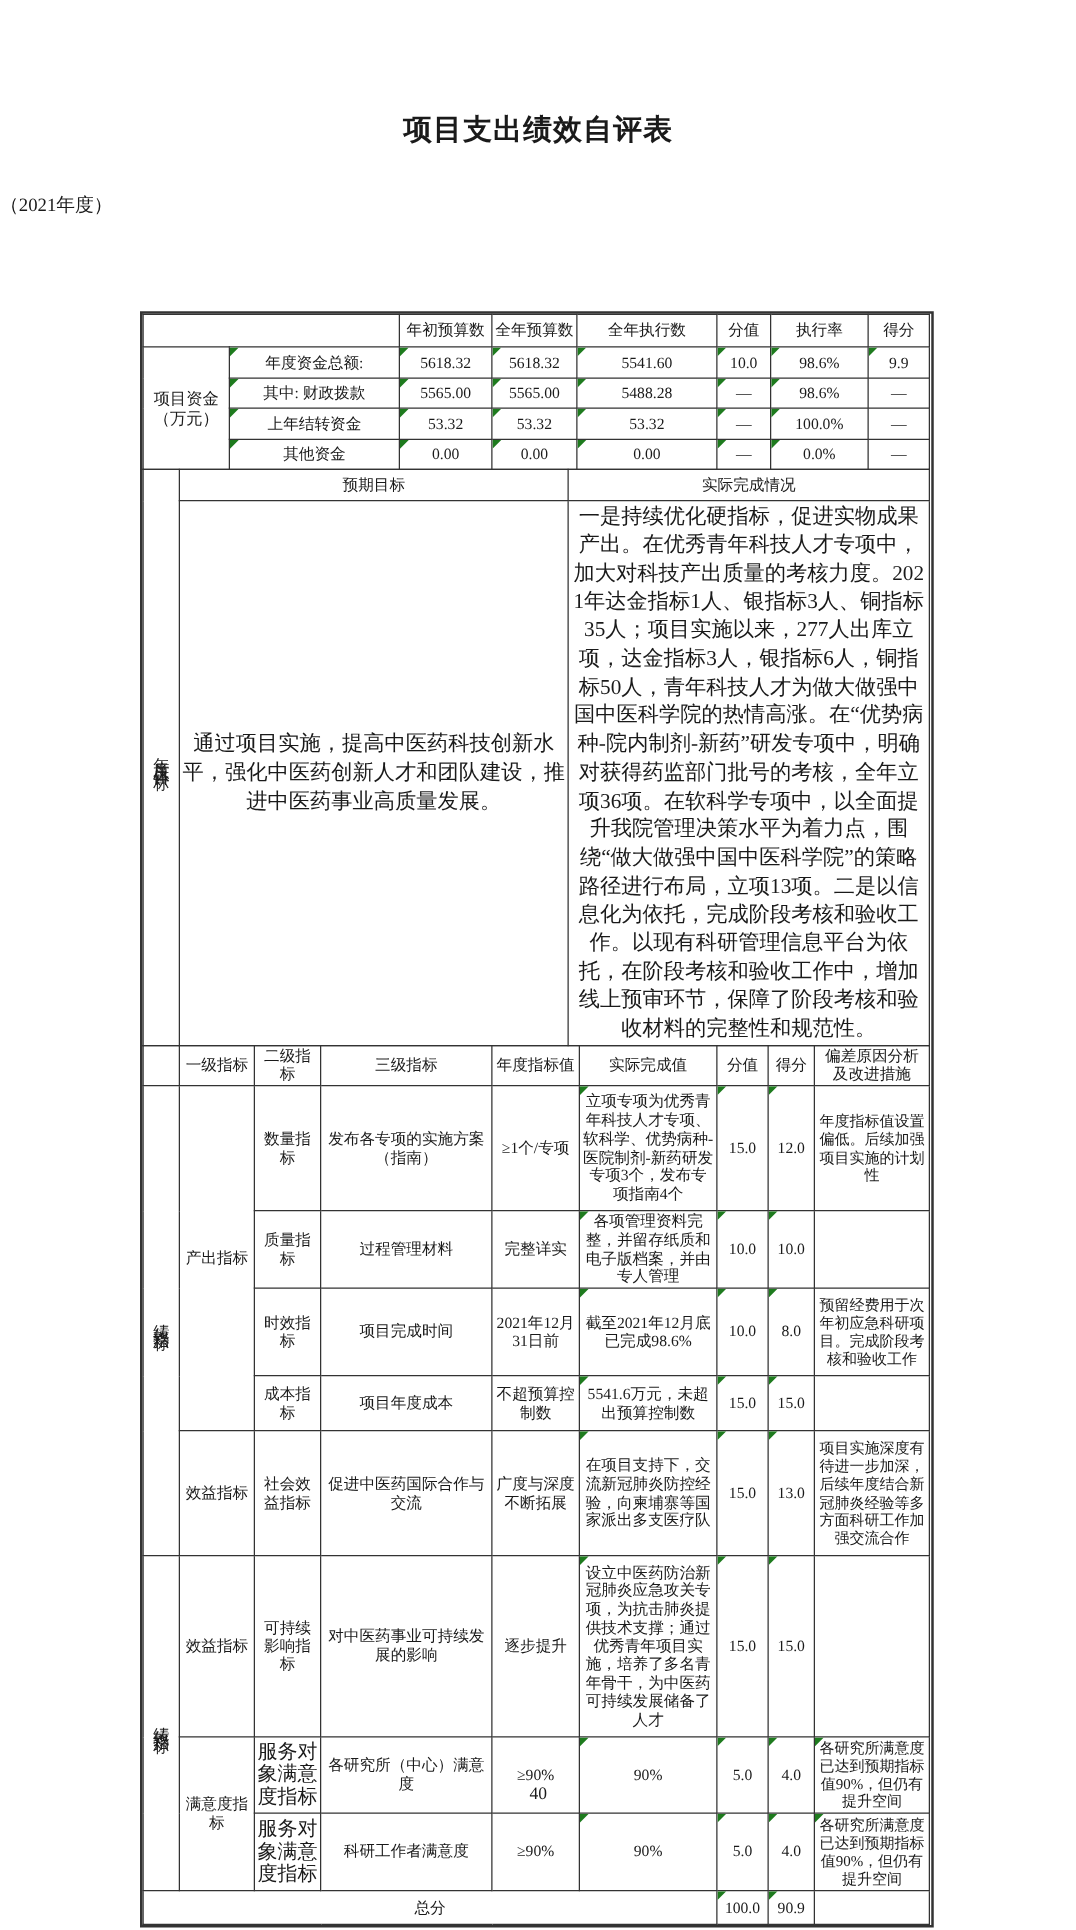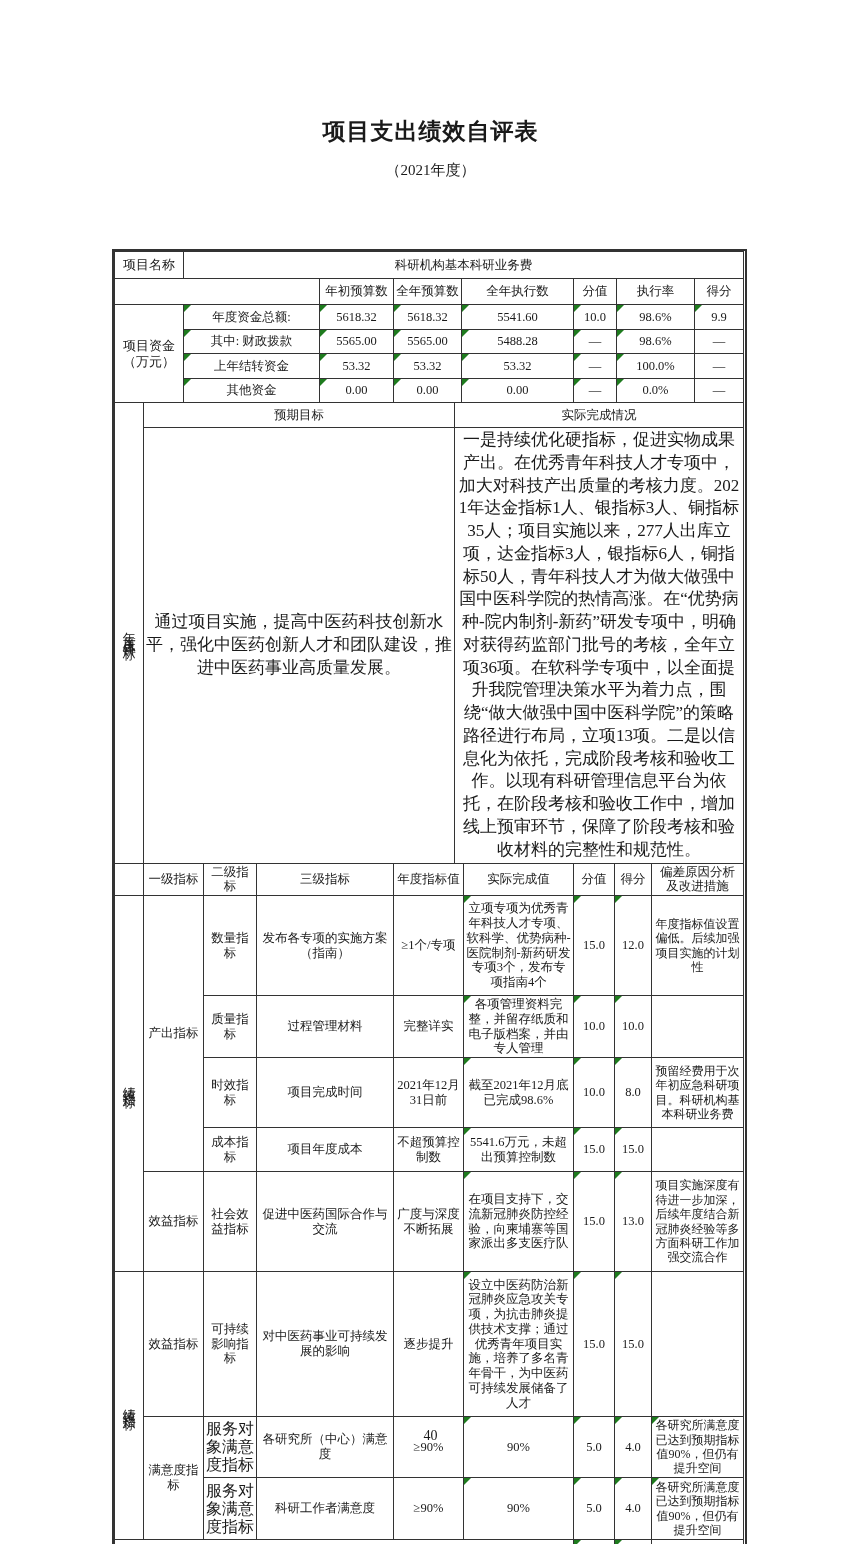"项目支出绩效自评表" .title { padding-top: 116px -> 88px }
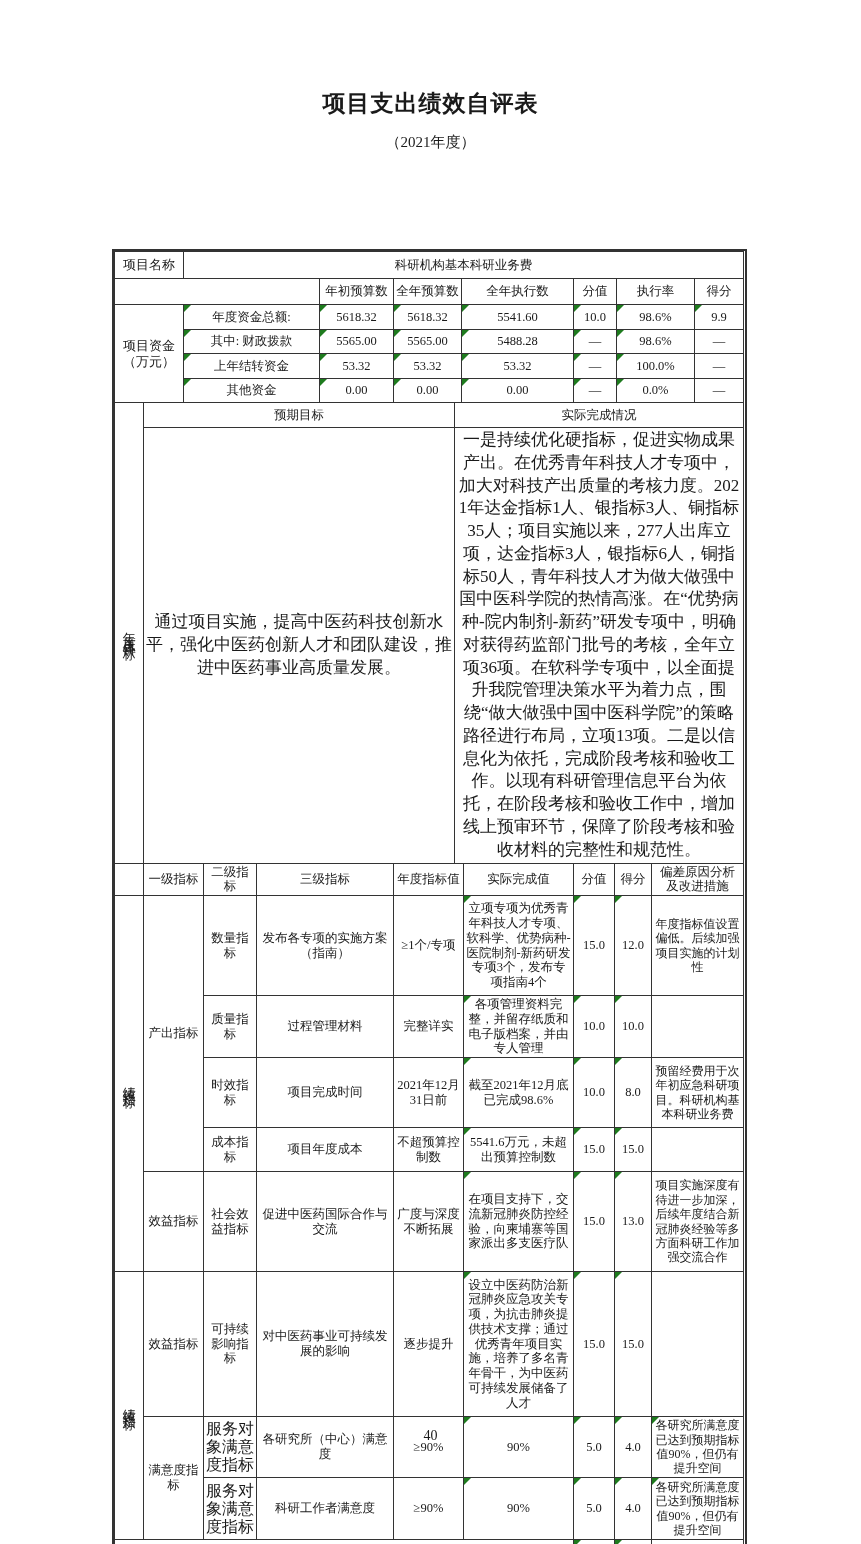"（2021年度）" .subtitle { margin-top: 14px -> 36px; text-align: center -> left }
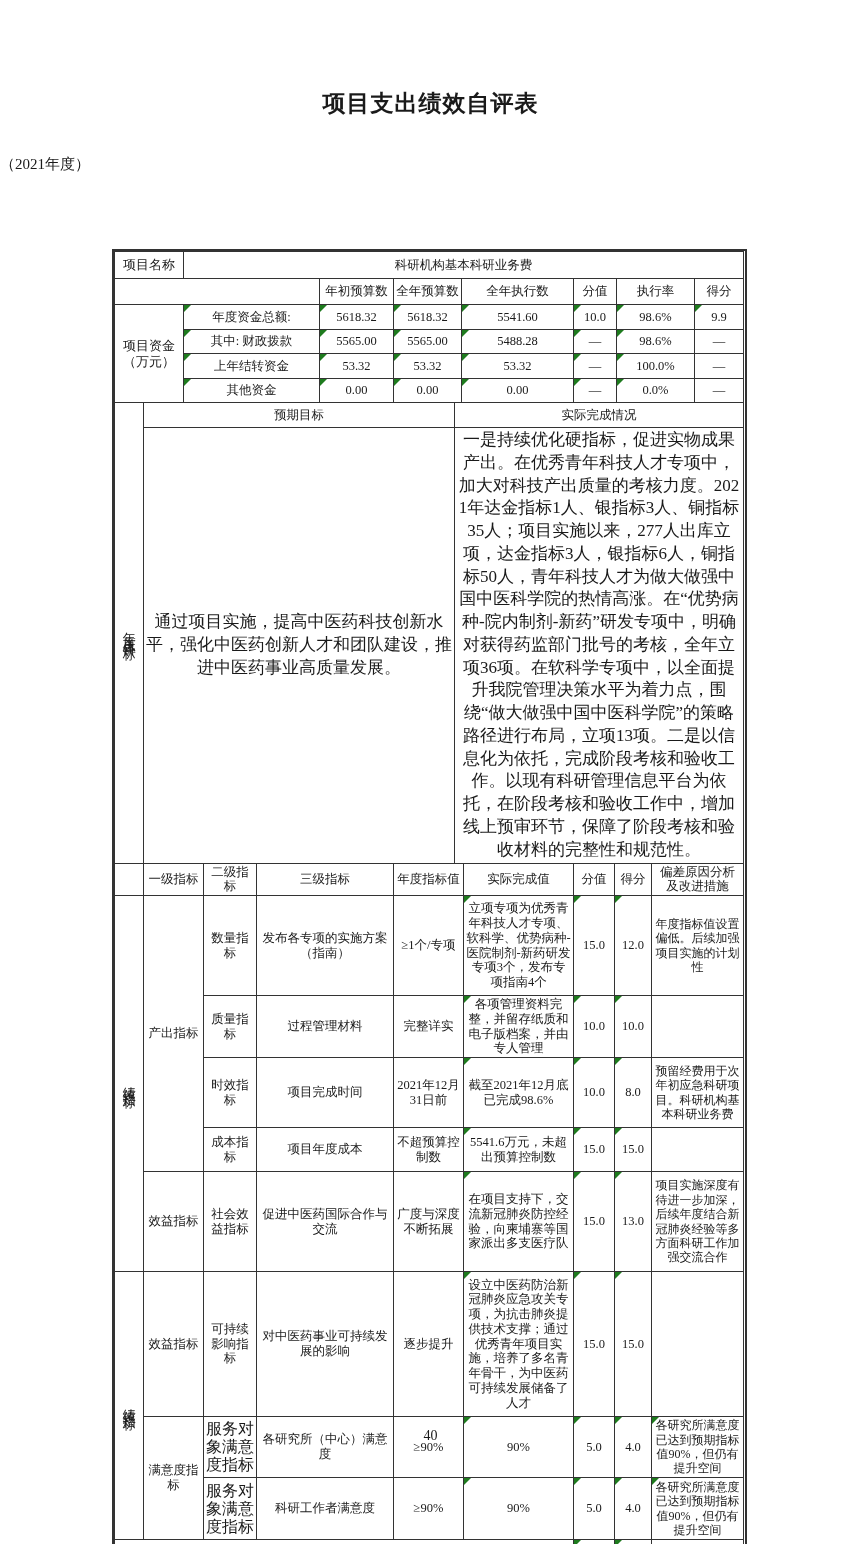"项目名称" table.tbl { html: <table> <colgroup> <col> <col> </colgroup> <tbody> <tr> <td>项目名称</td> <td>科研机构基本科研业务费</td> </tr> </tbody> </table> -> none }
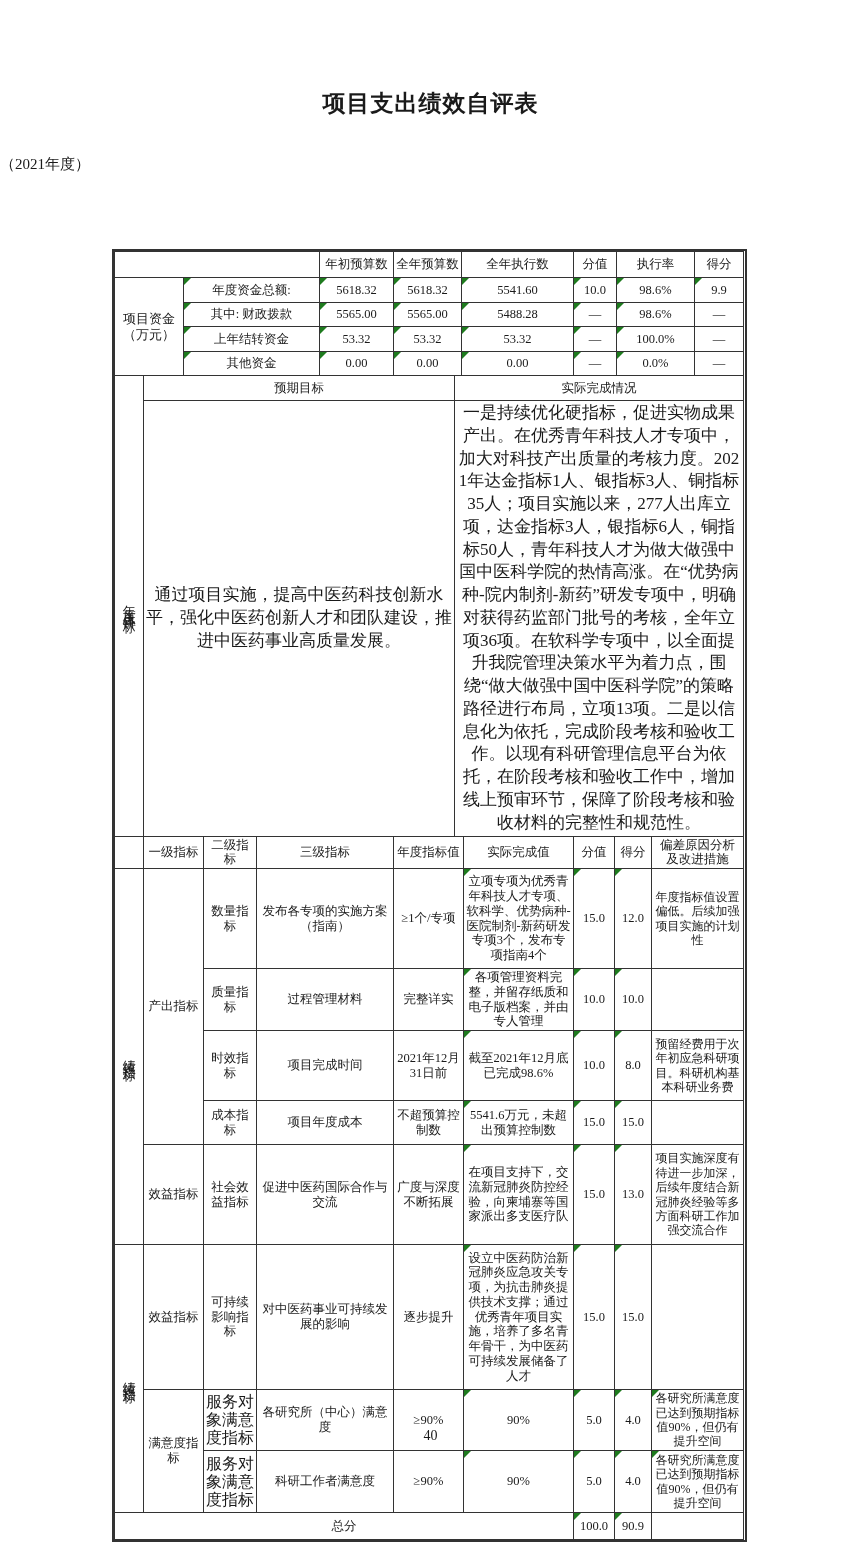"预留经费用于次年初应急科研项目。科研机构基本科研业务费" td.dev { text: 科研机构基本科研业务费 -> 完成阶段考核和验收工作 }
